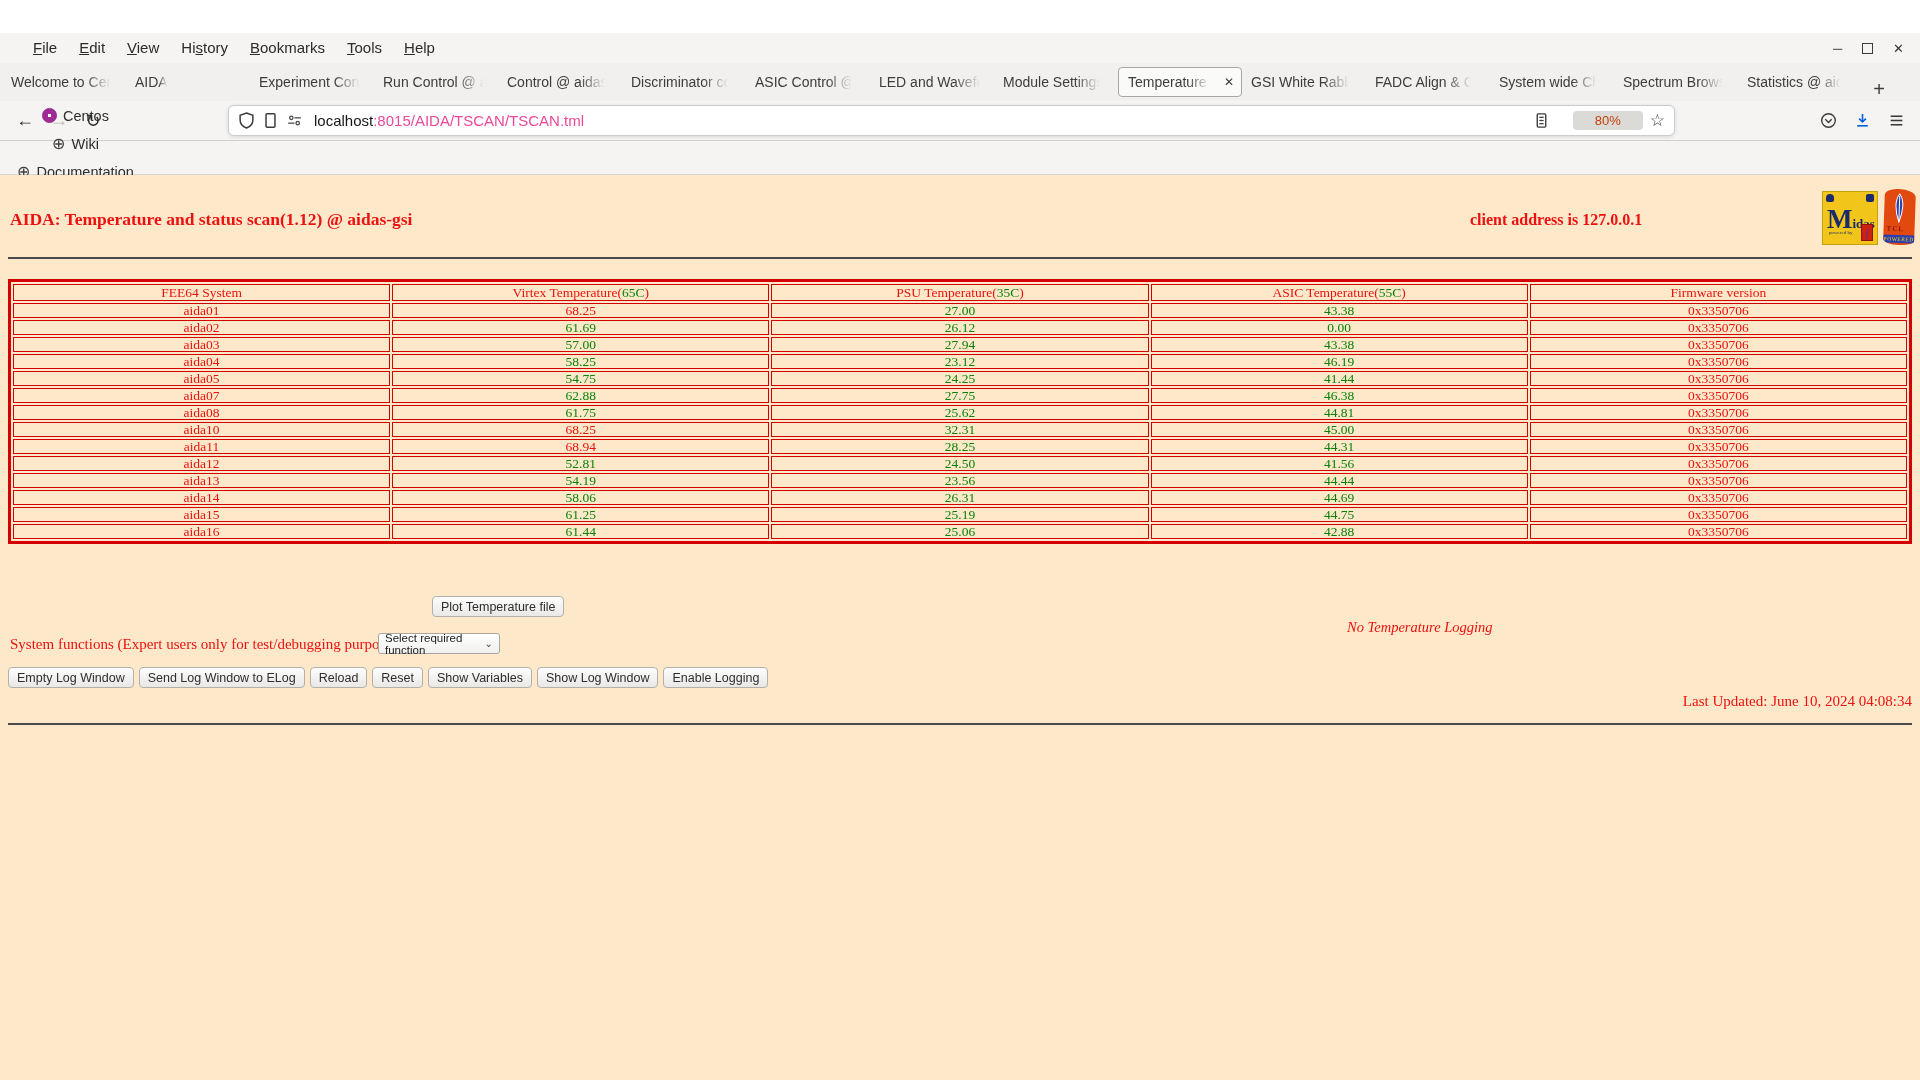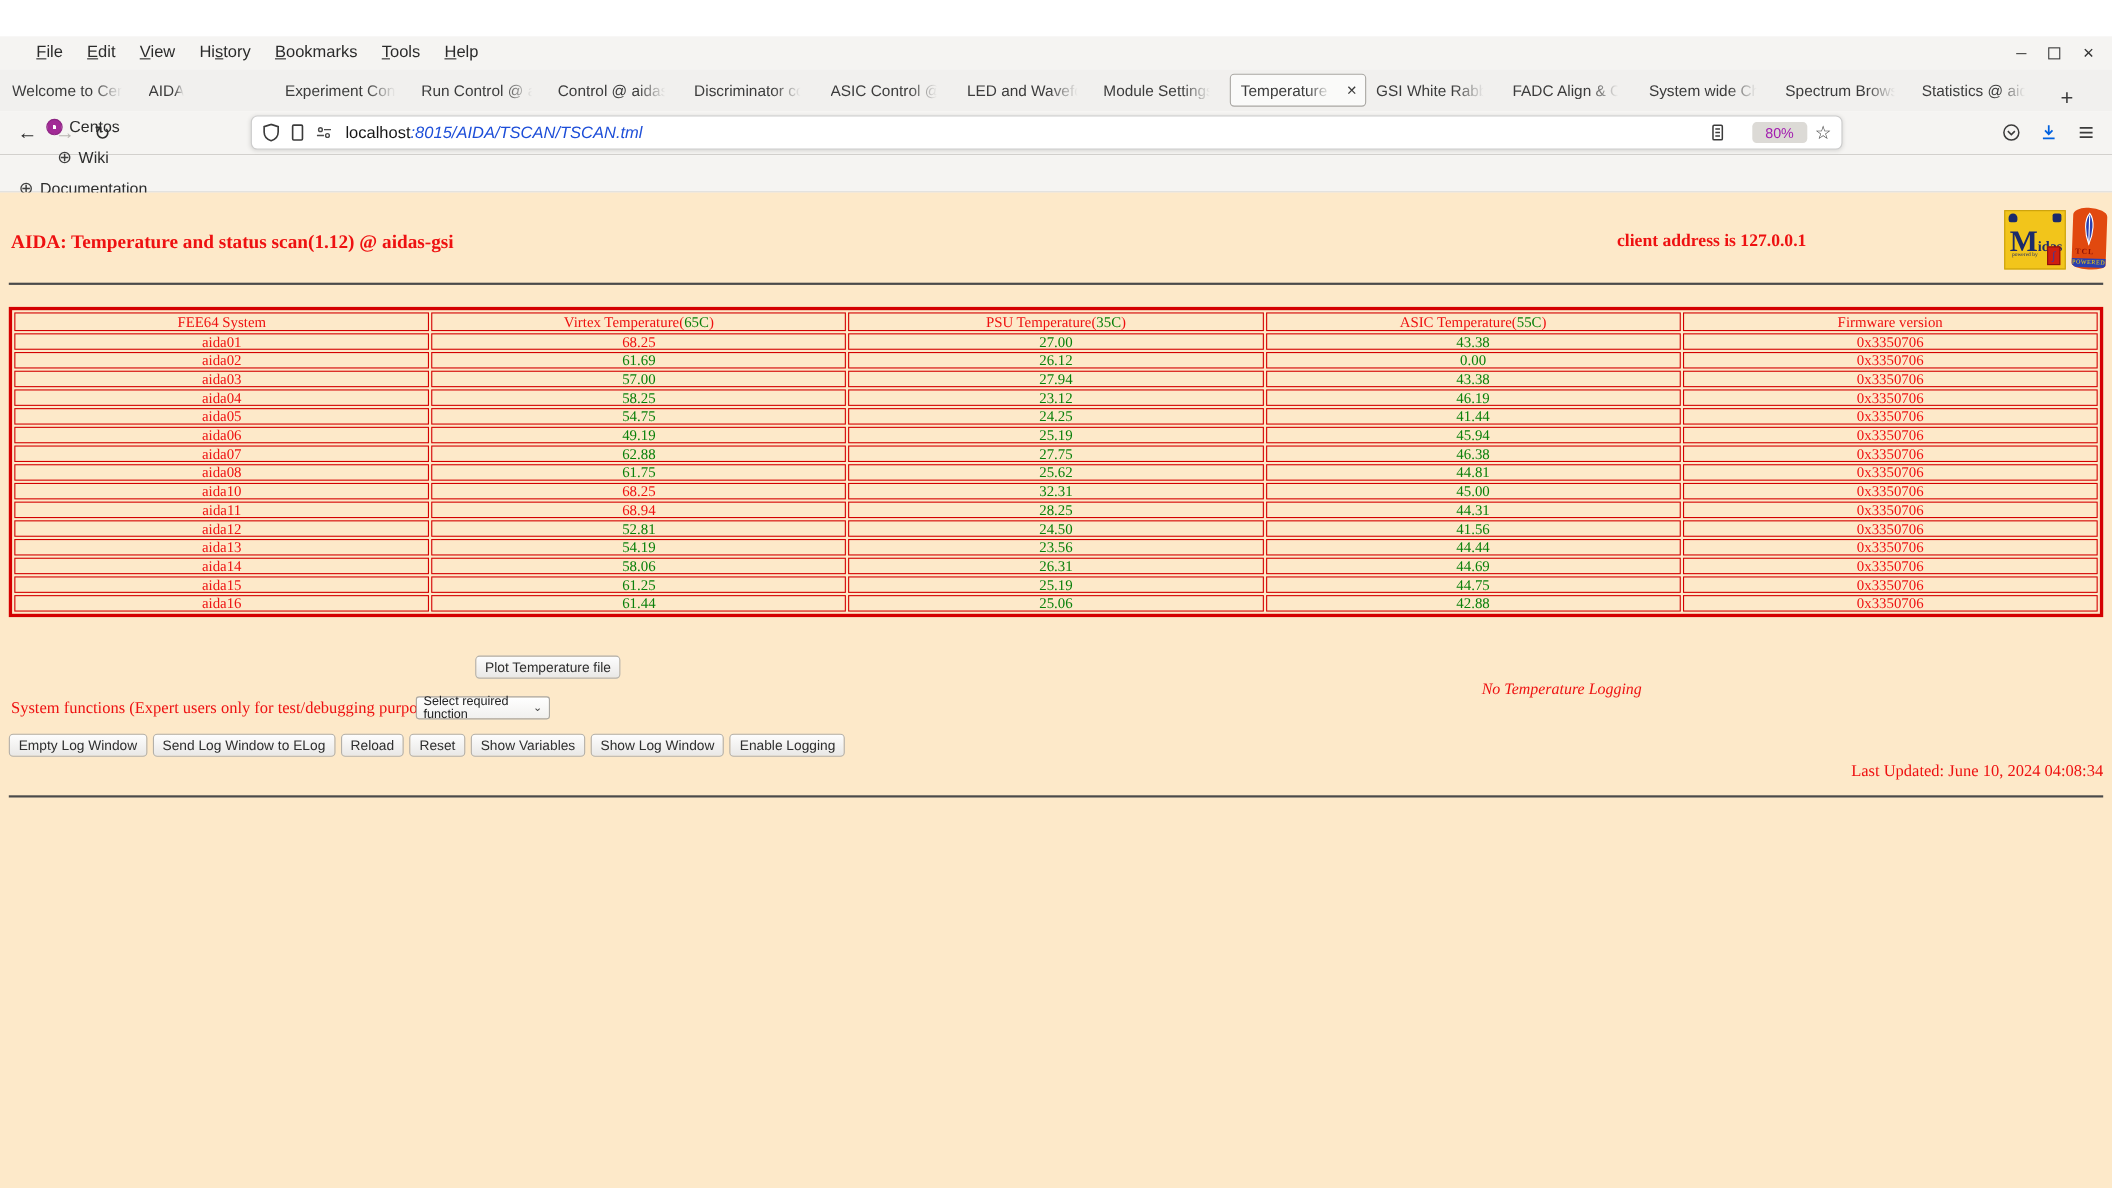":8015/AIDA/TSCAN/TSCAN.tml" .url-rest { color: #1d4ed8 -> #ec4899; font-style: italic -> none }
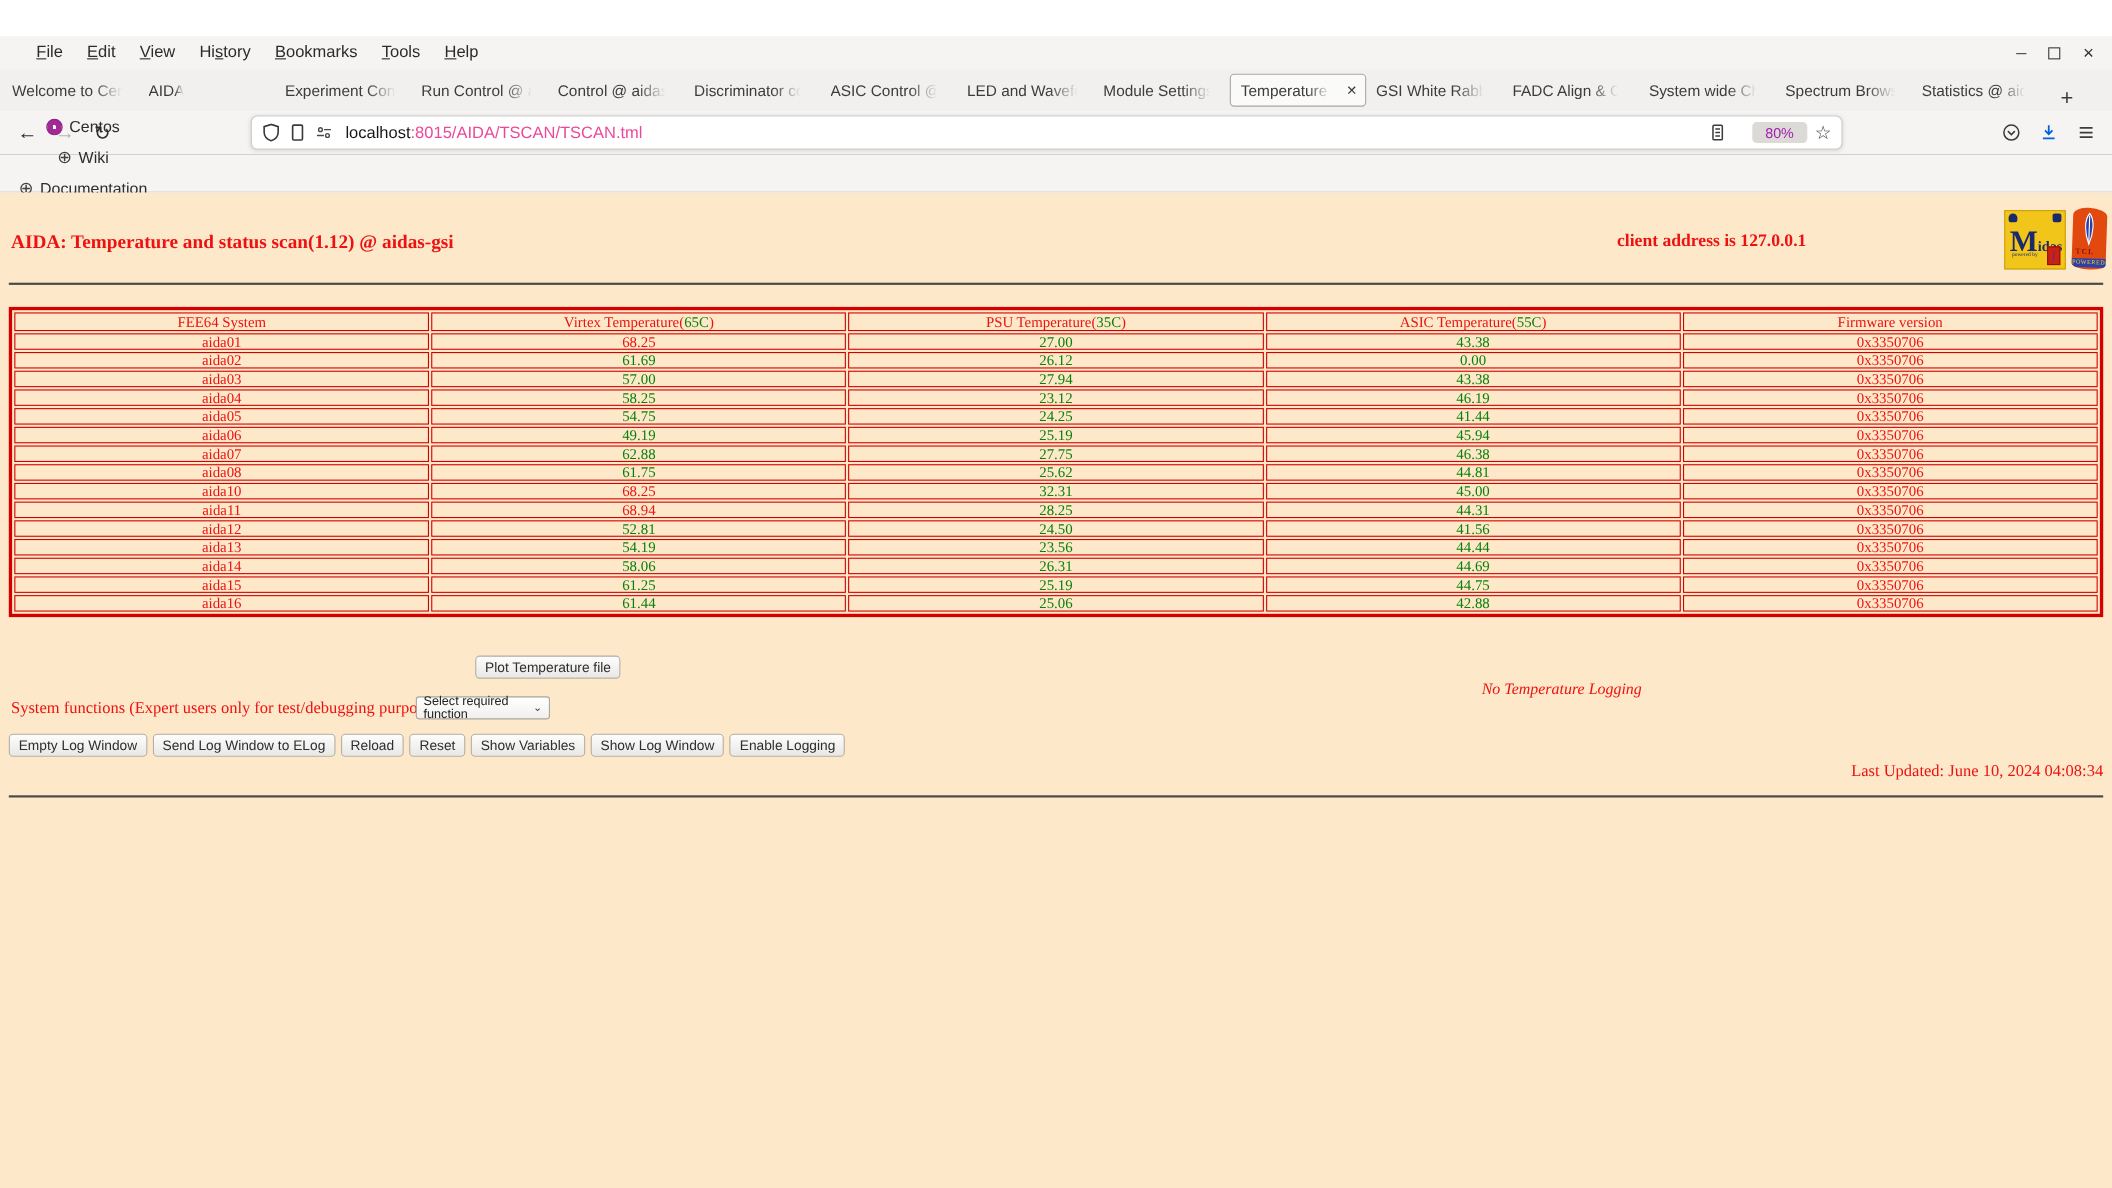"80%" .zoom-badge { color: #a21caf -> #c2410c; padding: 2px 12px -> 2px 22px }
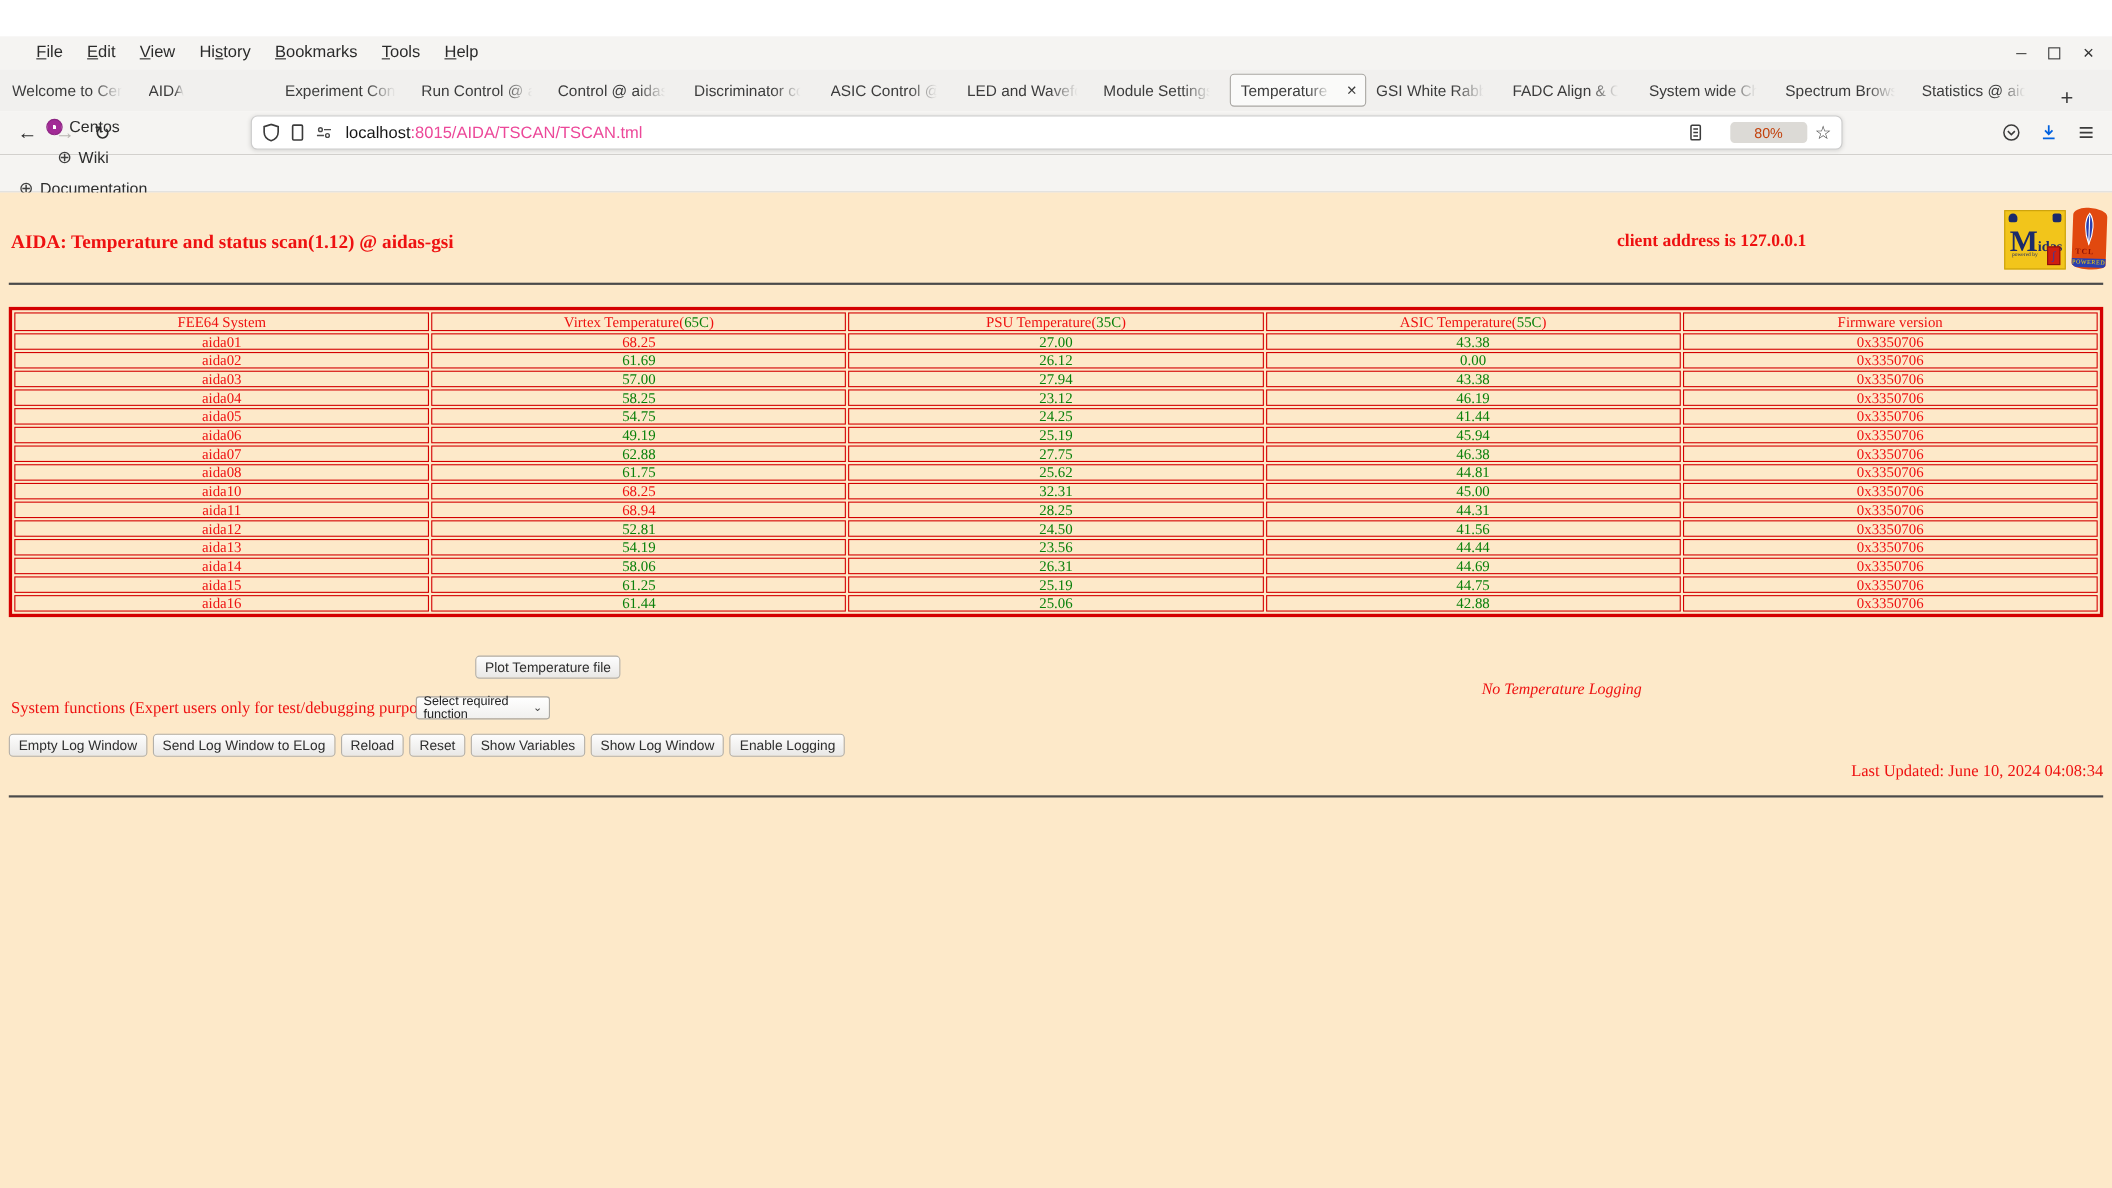"aida06" tr { html: <tr> <td>aida06</td> <td>49.19</td> <td>25.19</td> <td>45.94</td> <td>0x3350706</td> </tr> -> none }
